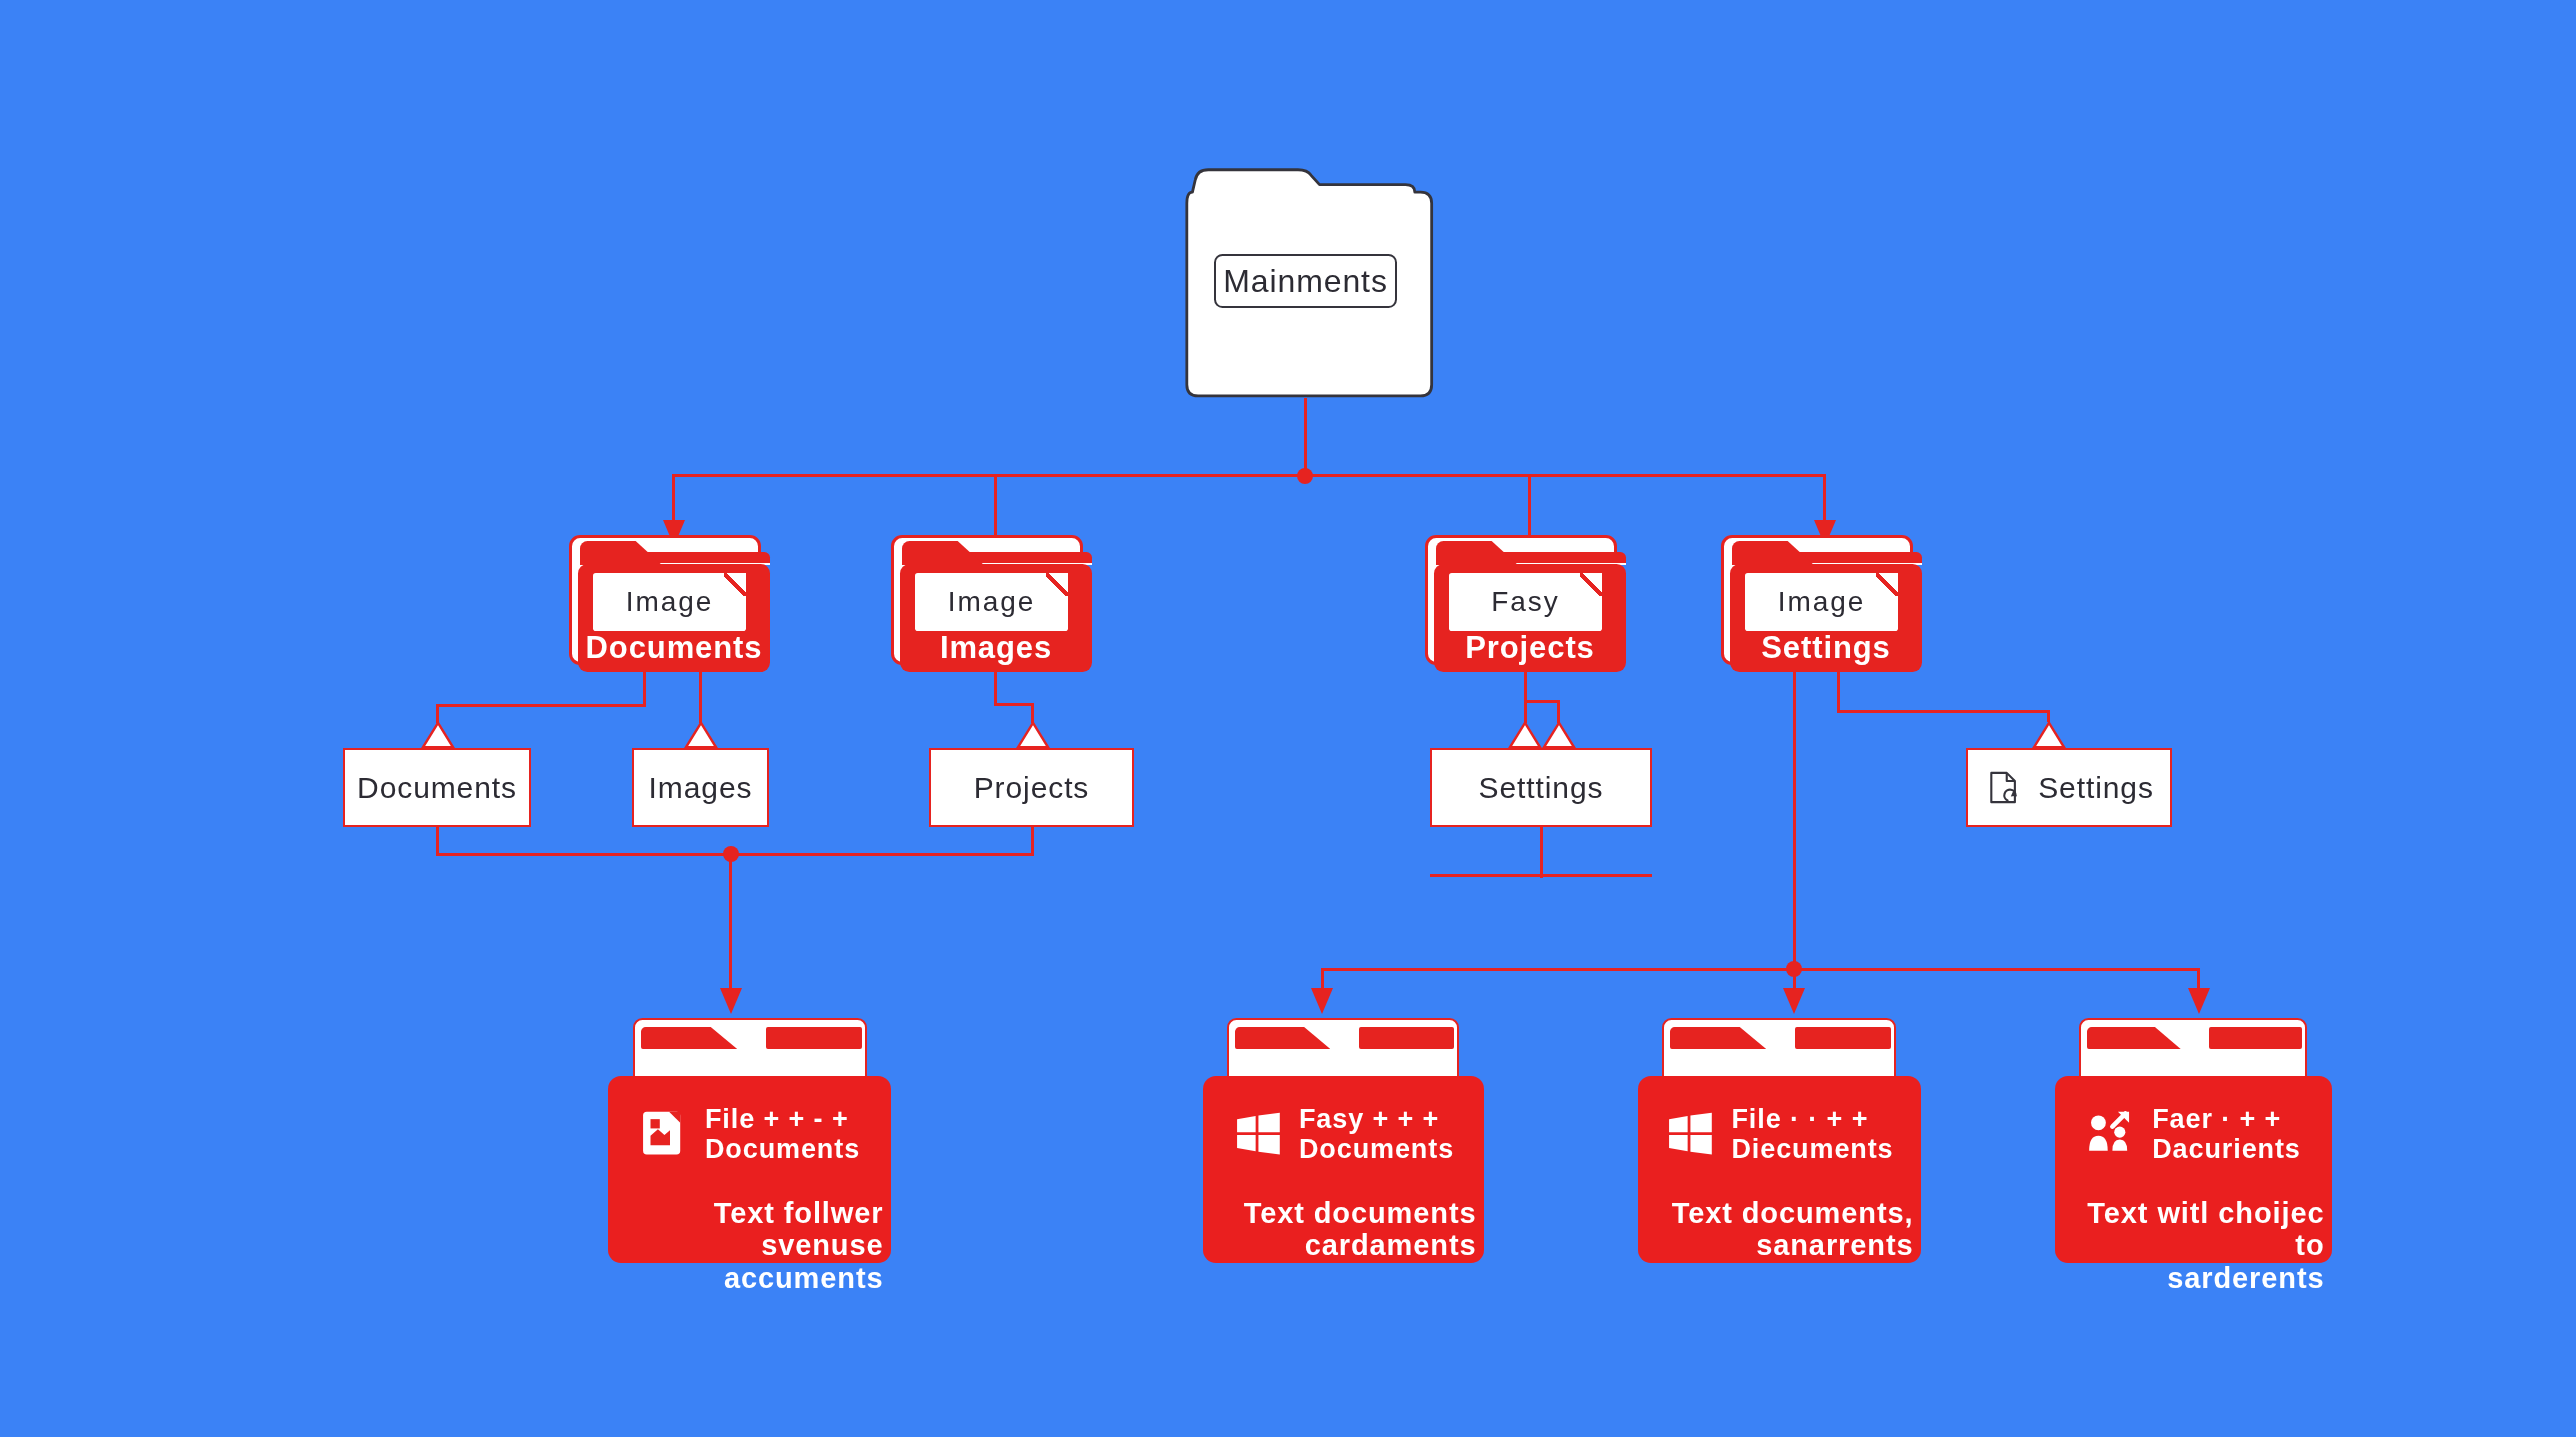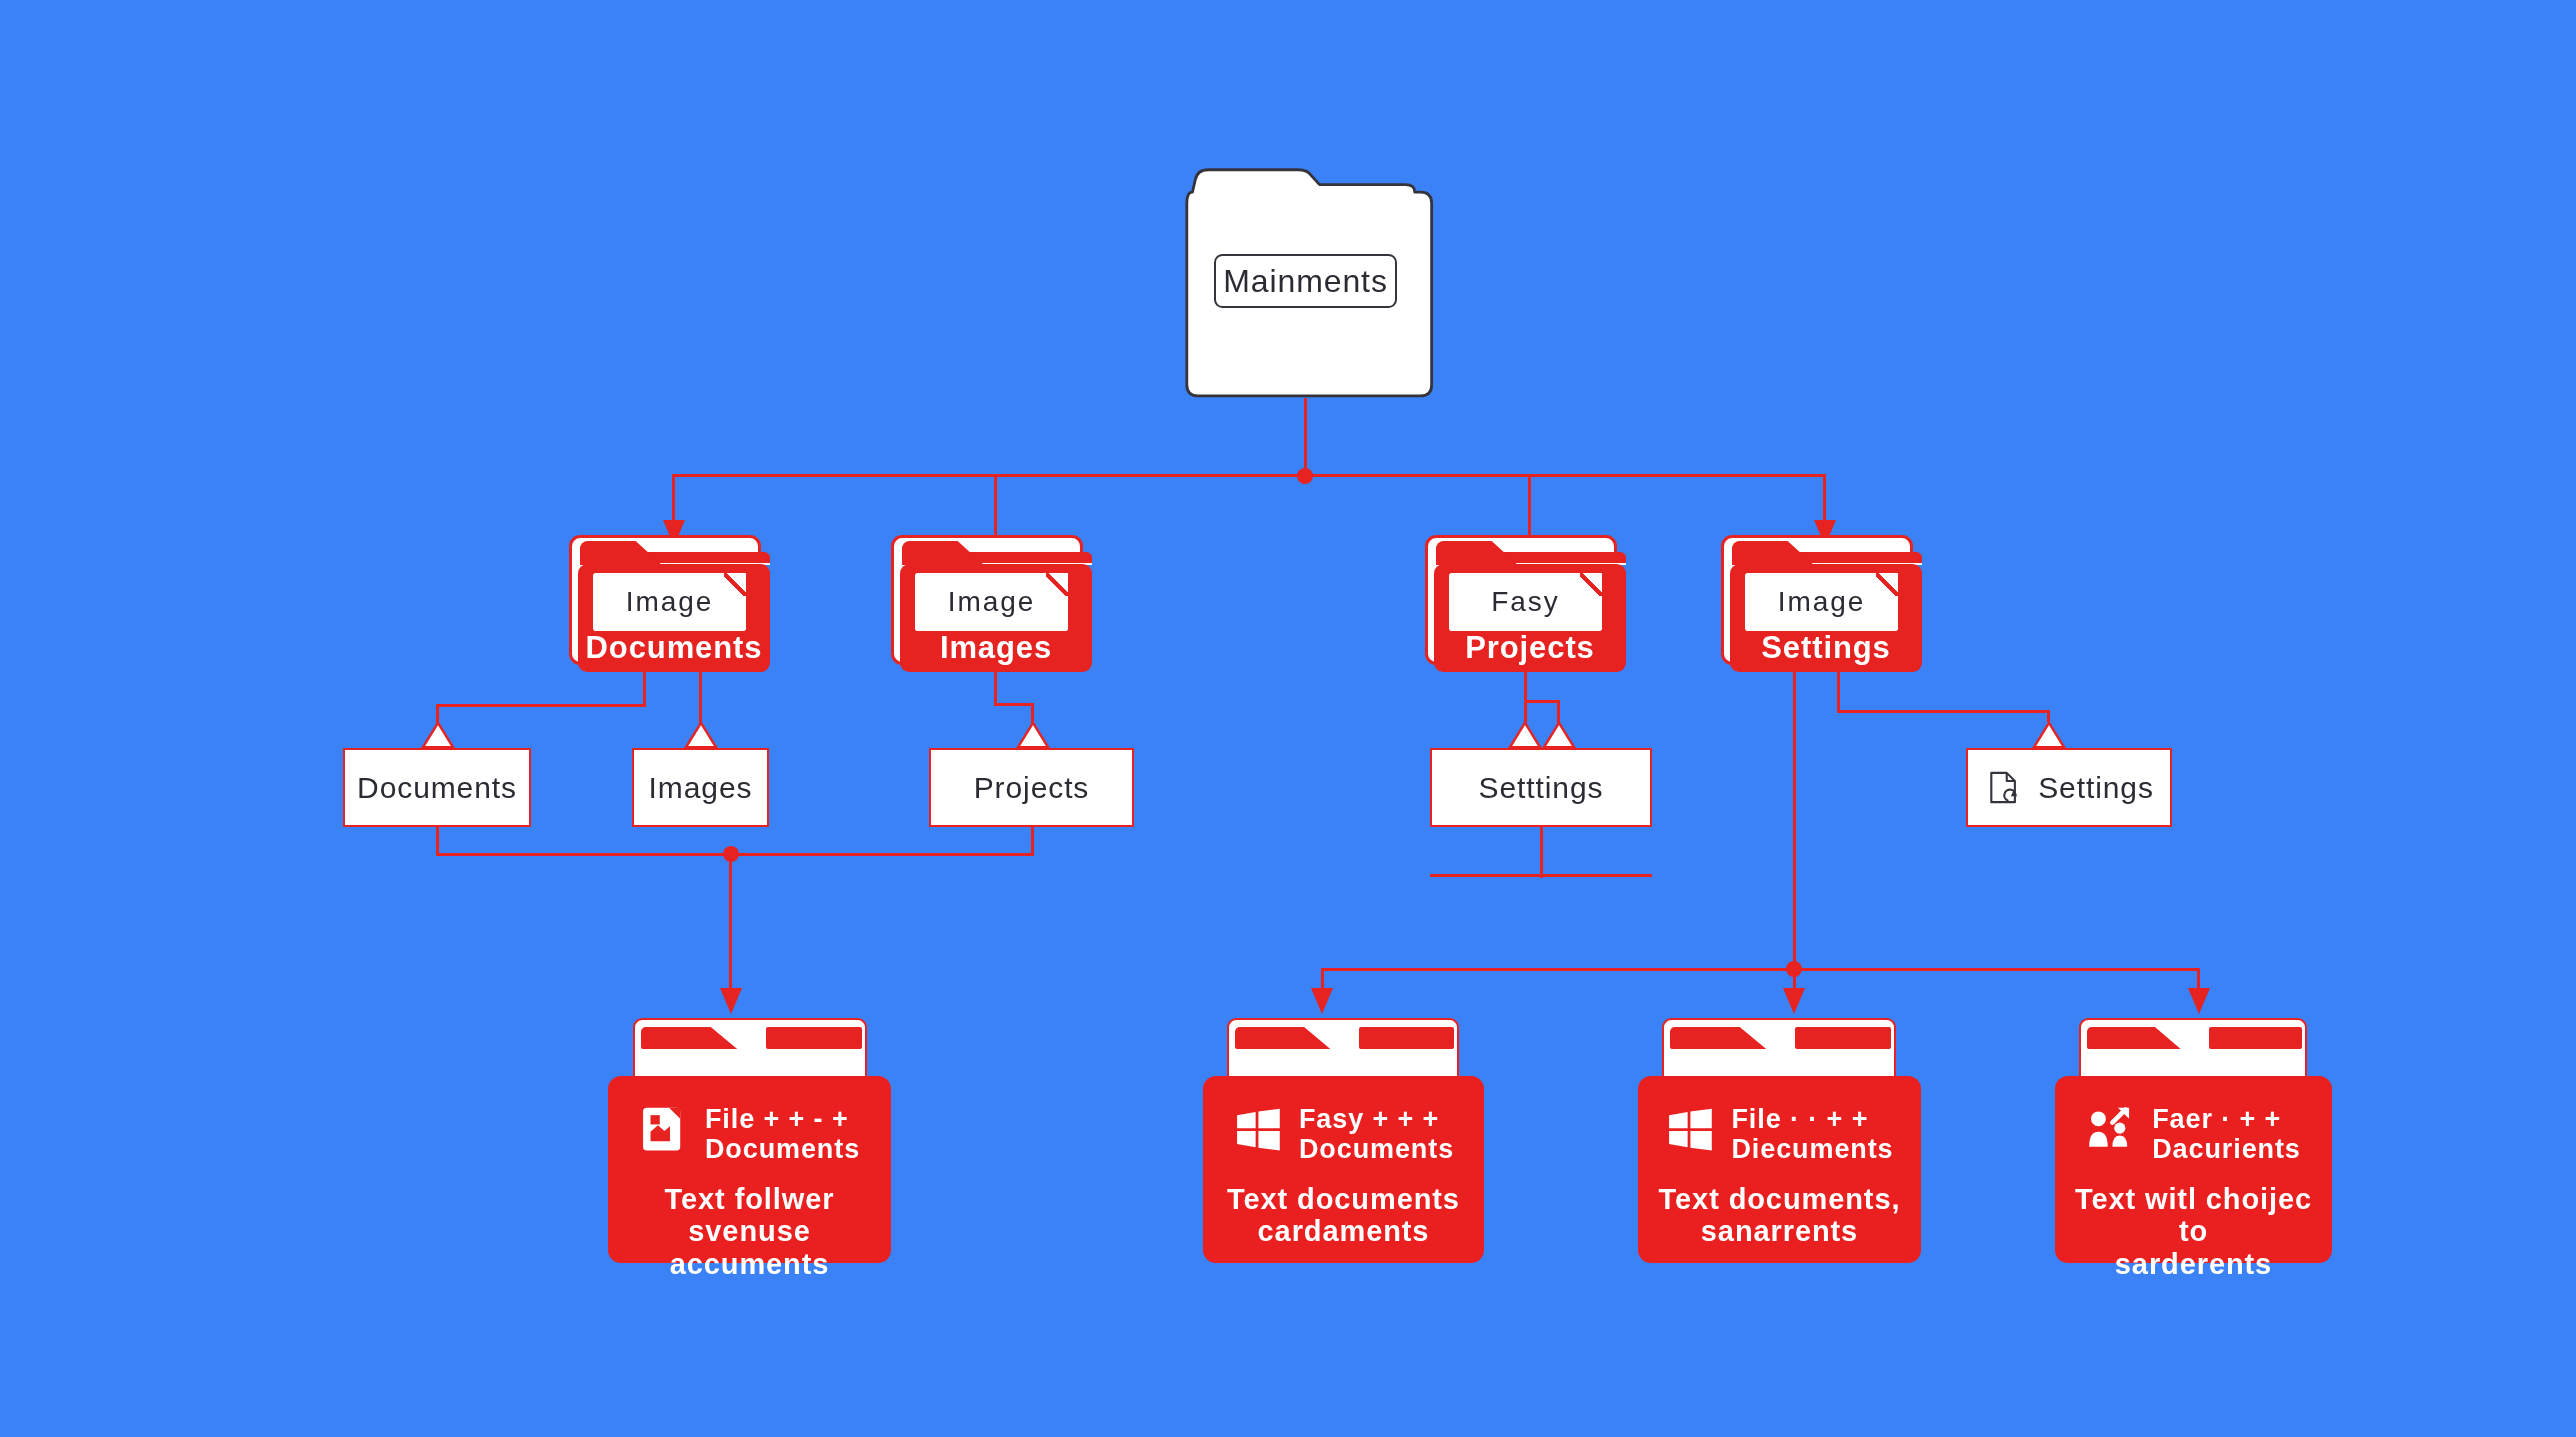"File + + - +" .card .head { align-items: flex-start -> center }
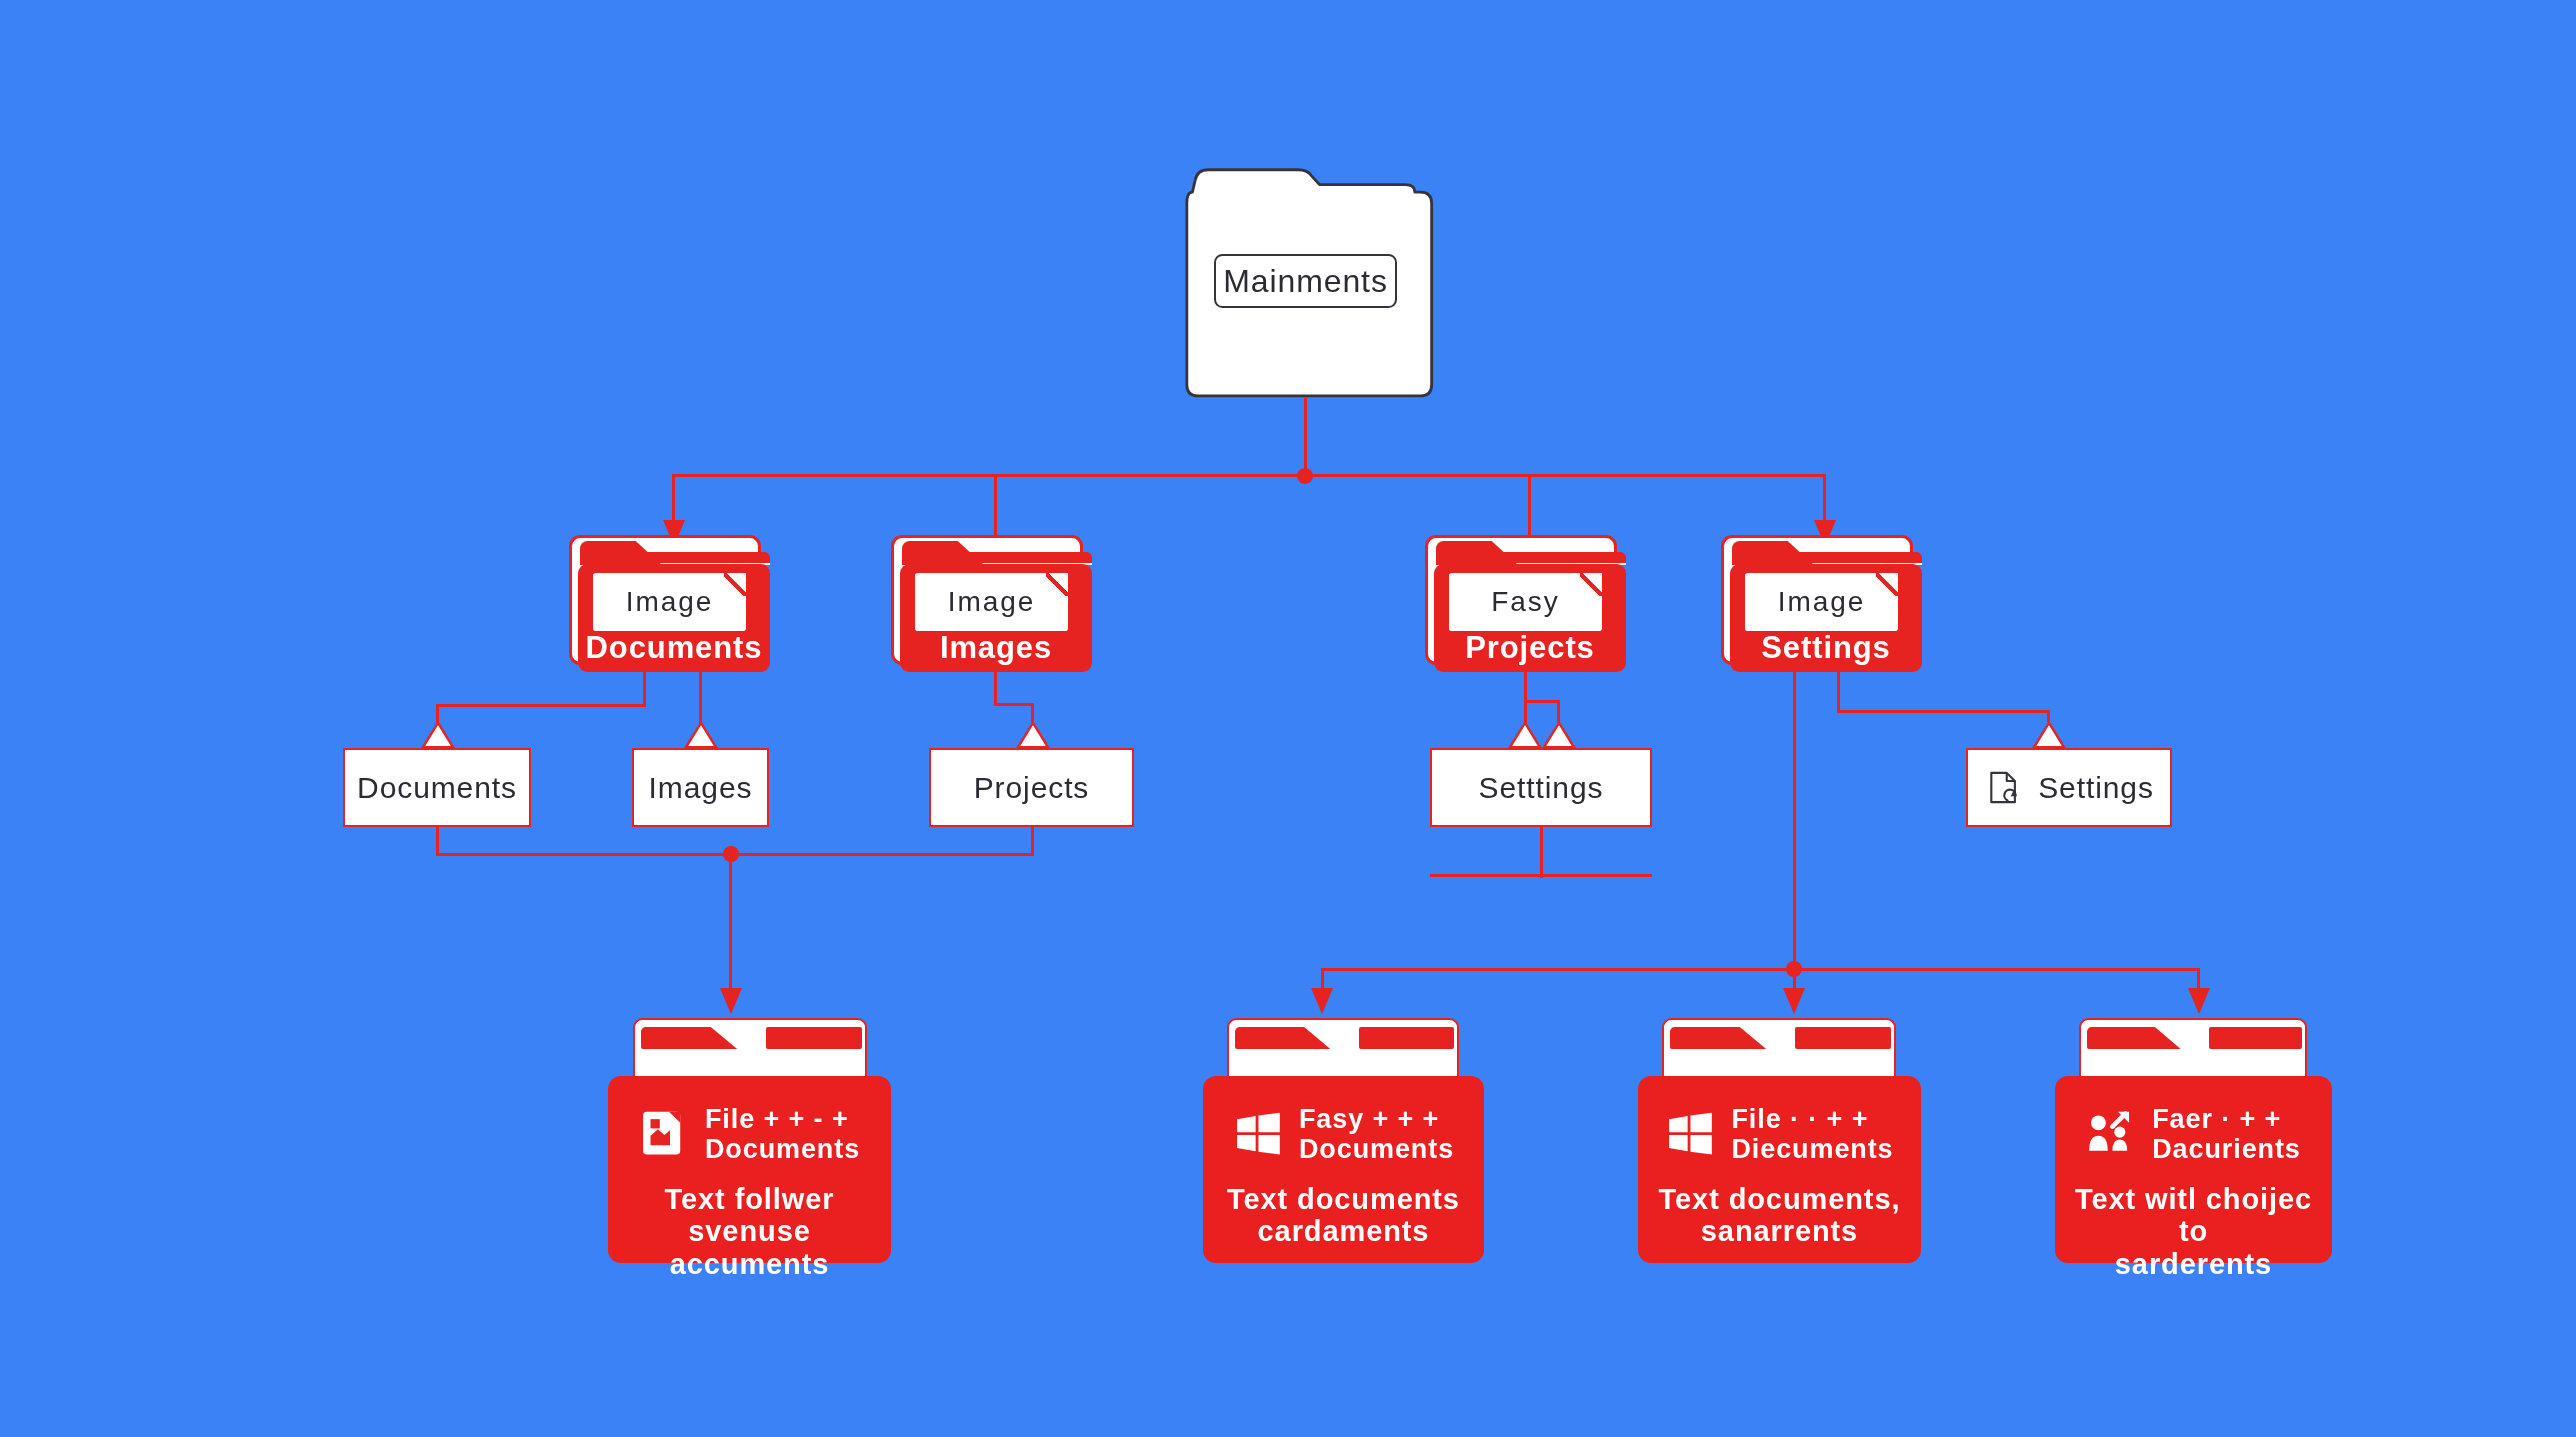"Text follwer svenuse" .card .body { text-align: center -> right; top: 107px -> 121px }
